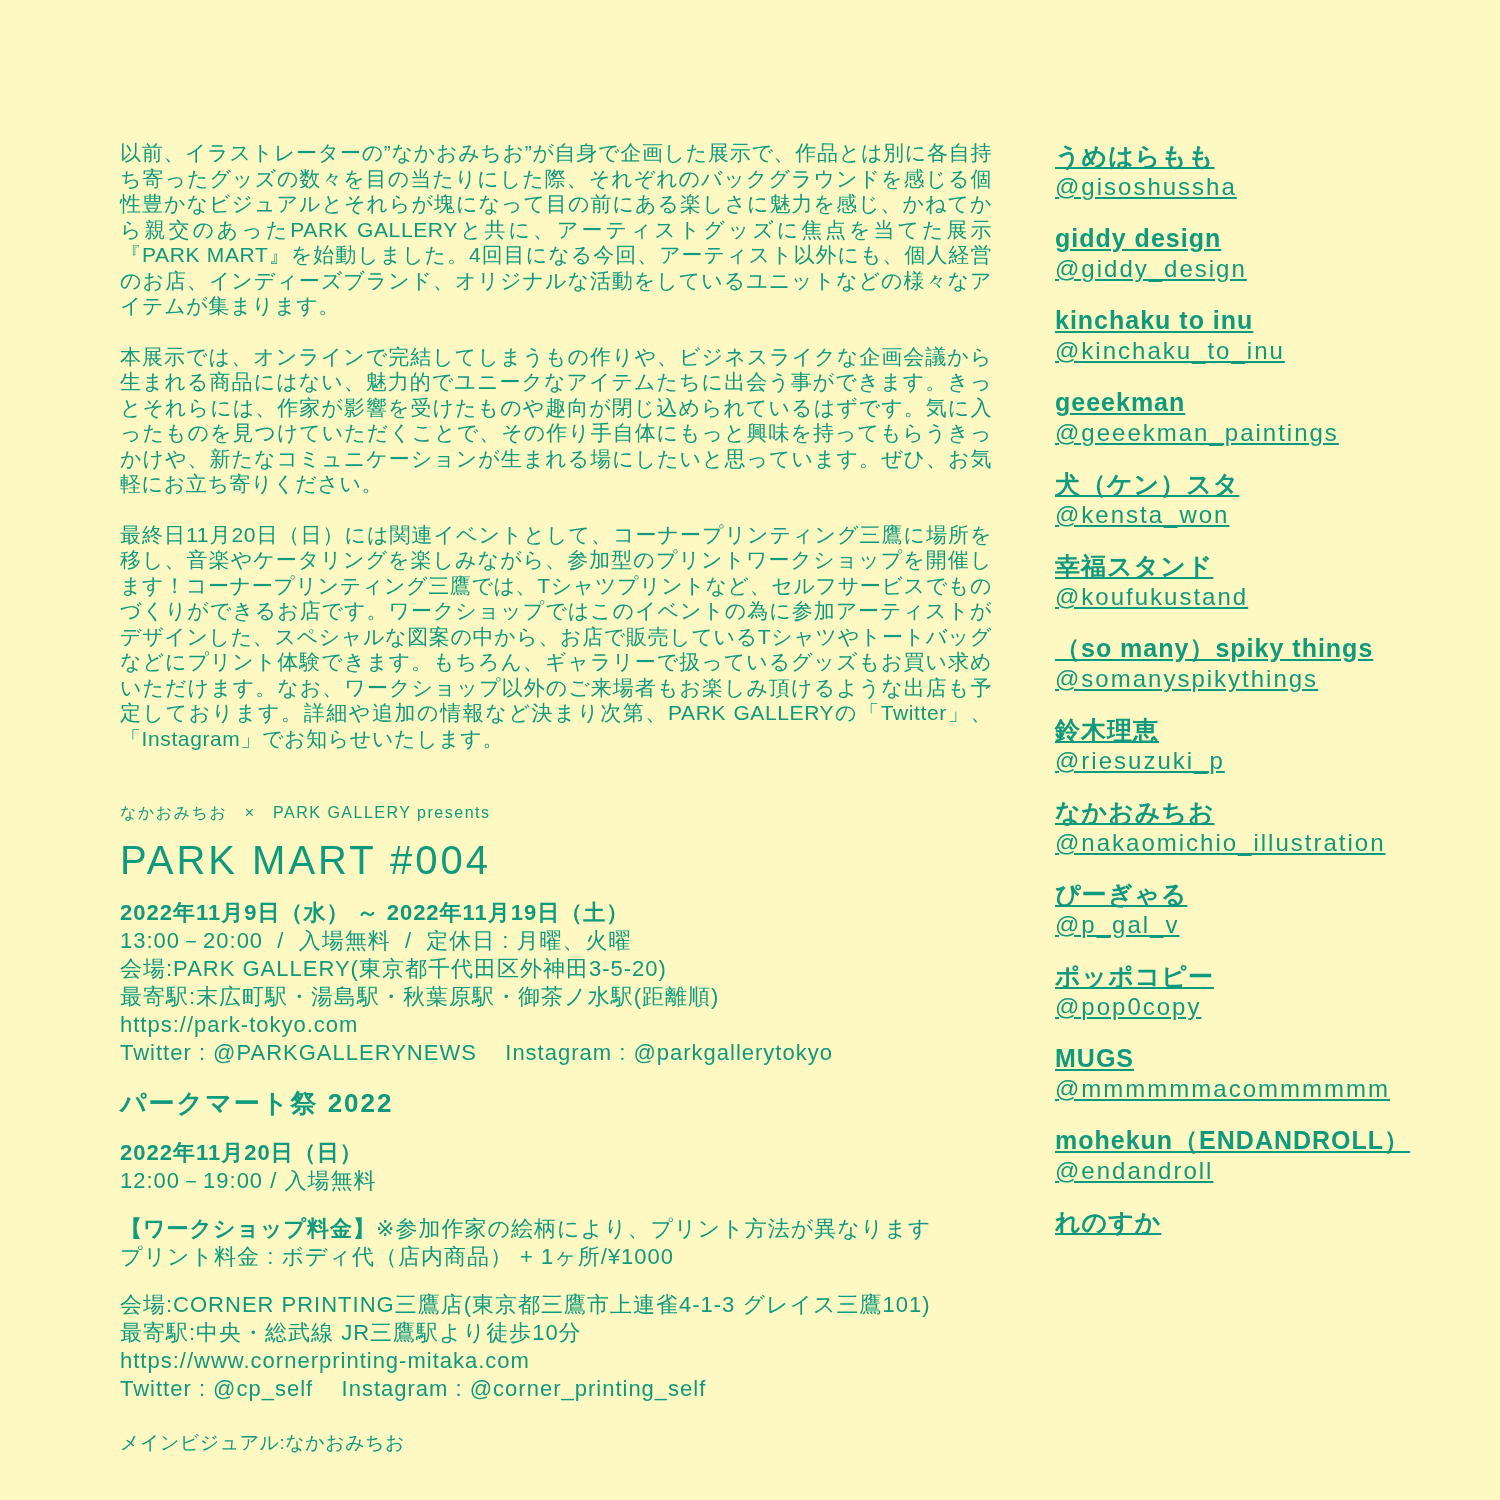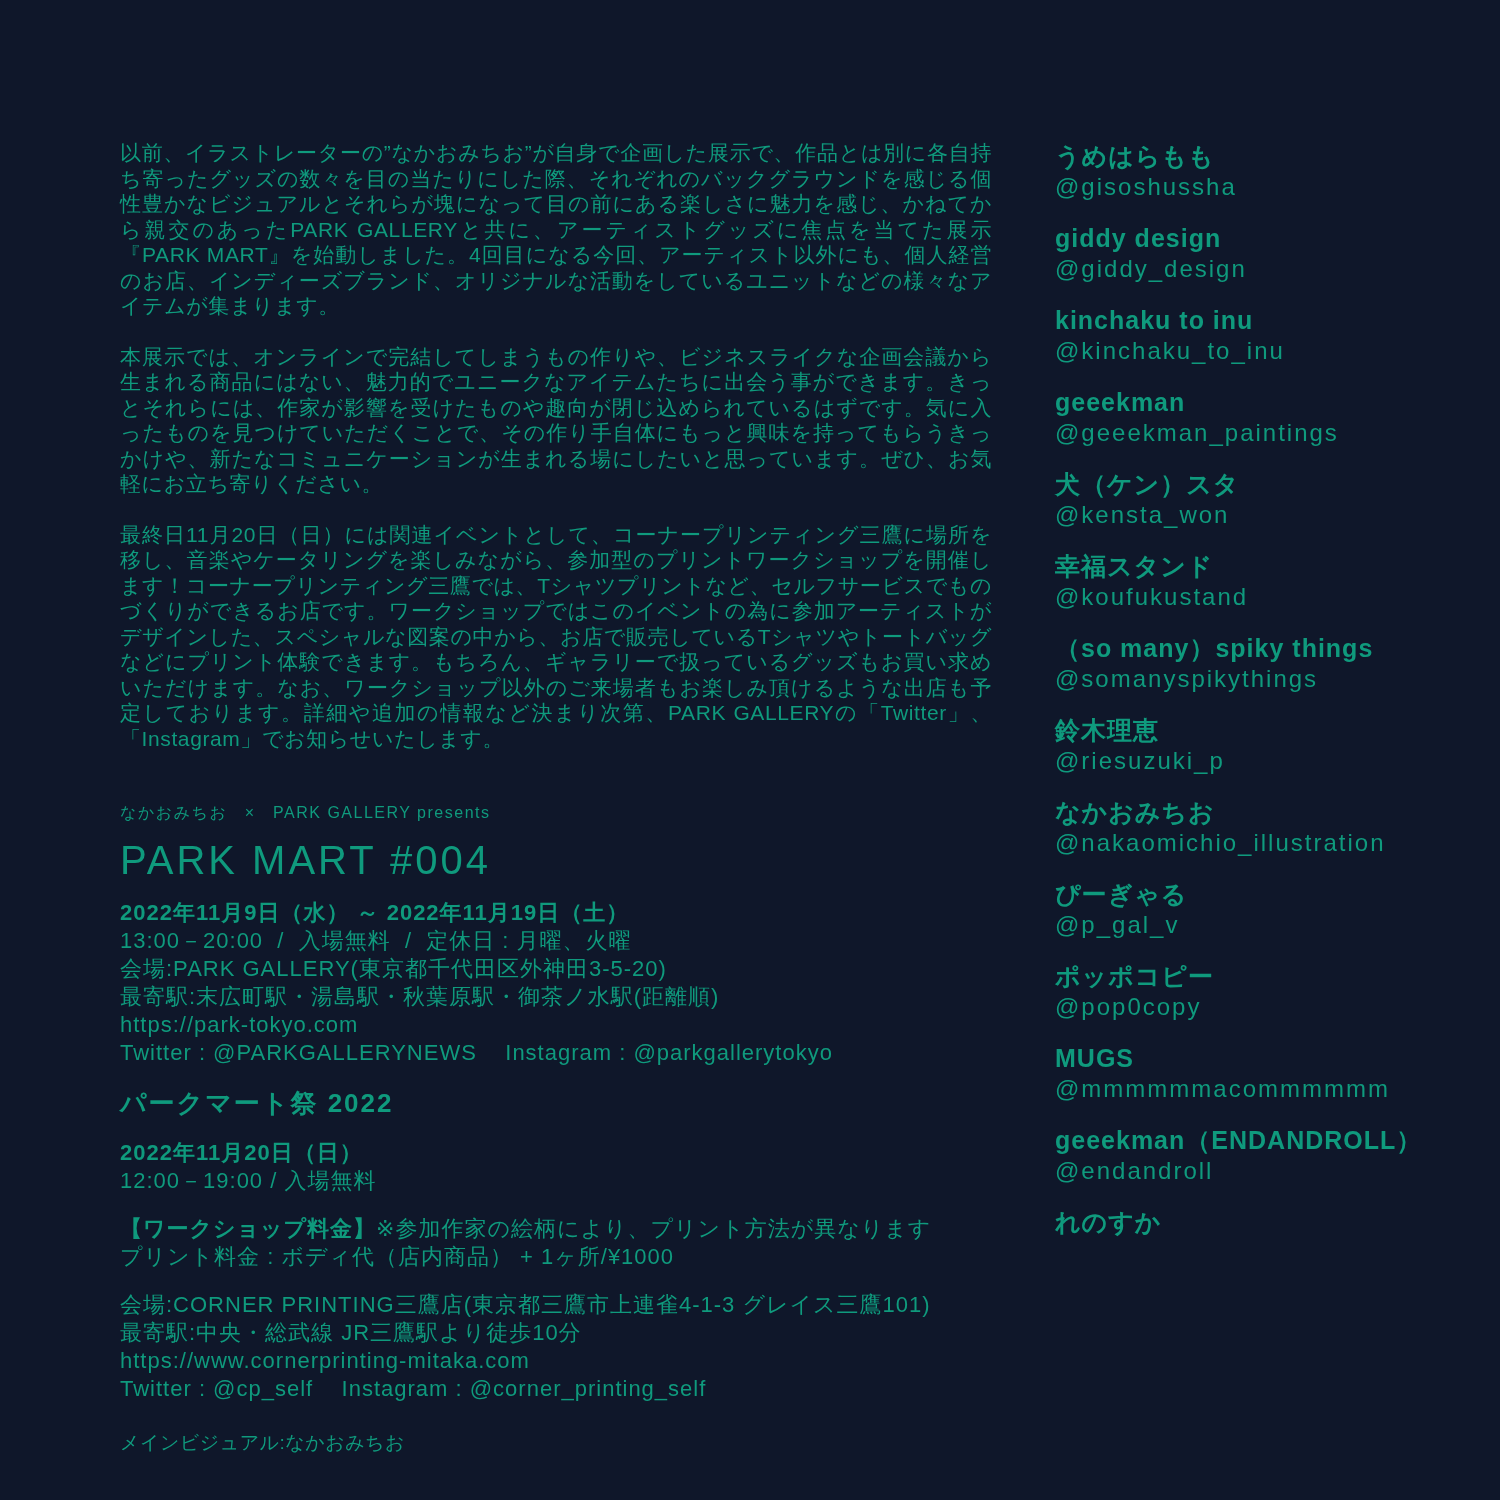"以前、イラストレーターの”なかおみちお”が自身で企画した展示で、作品とは別に各自" .page { background: #0f172a -> #fef9c3 }
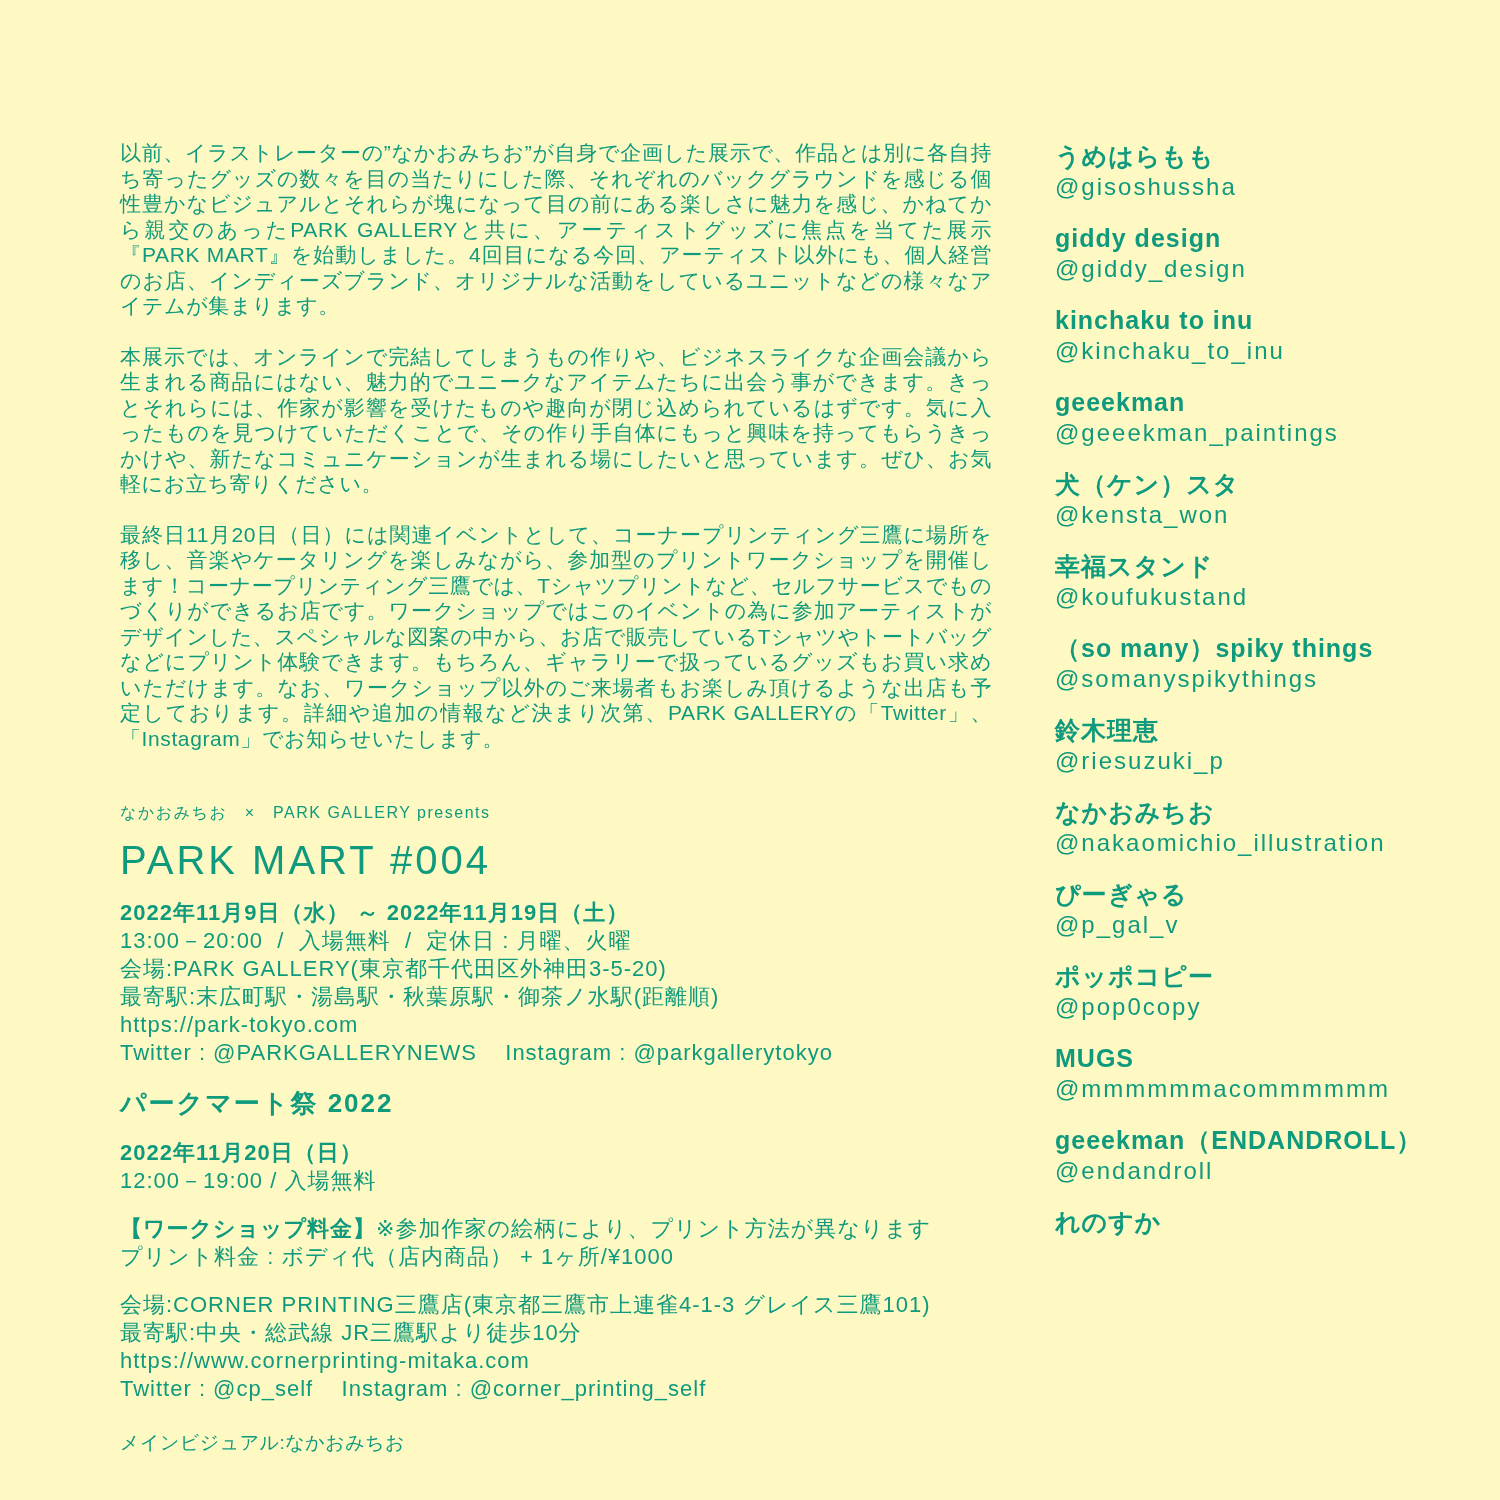"うめはらもも" .artist { text-decoration: none -> underline }
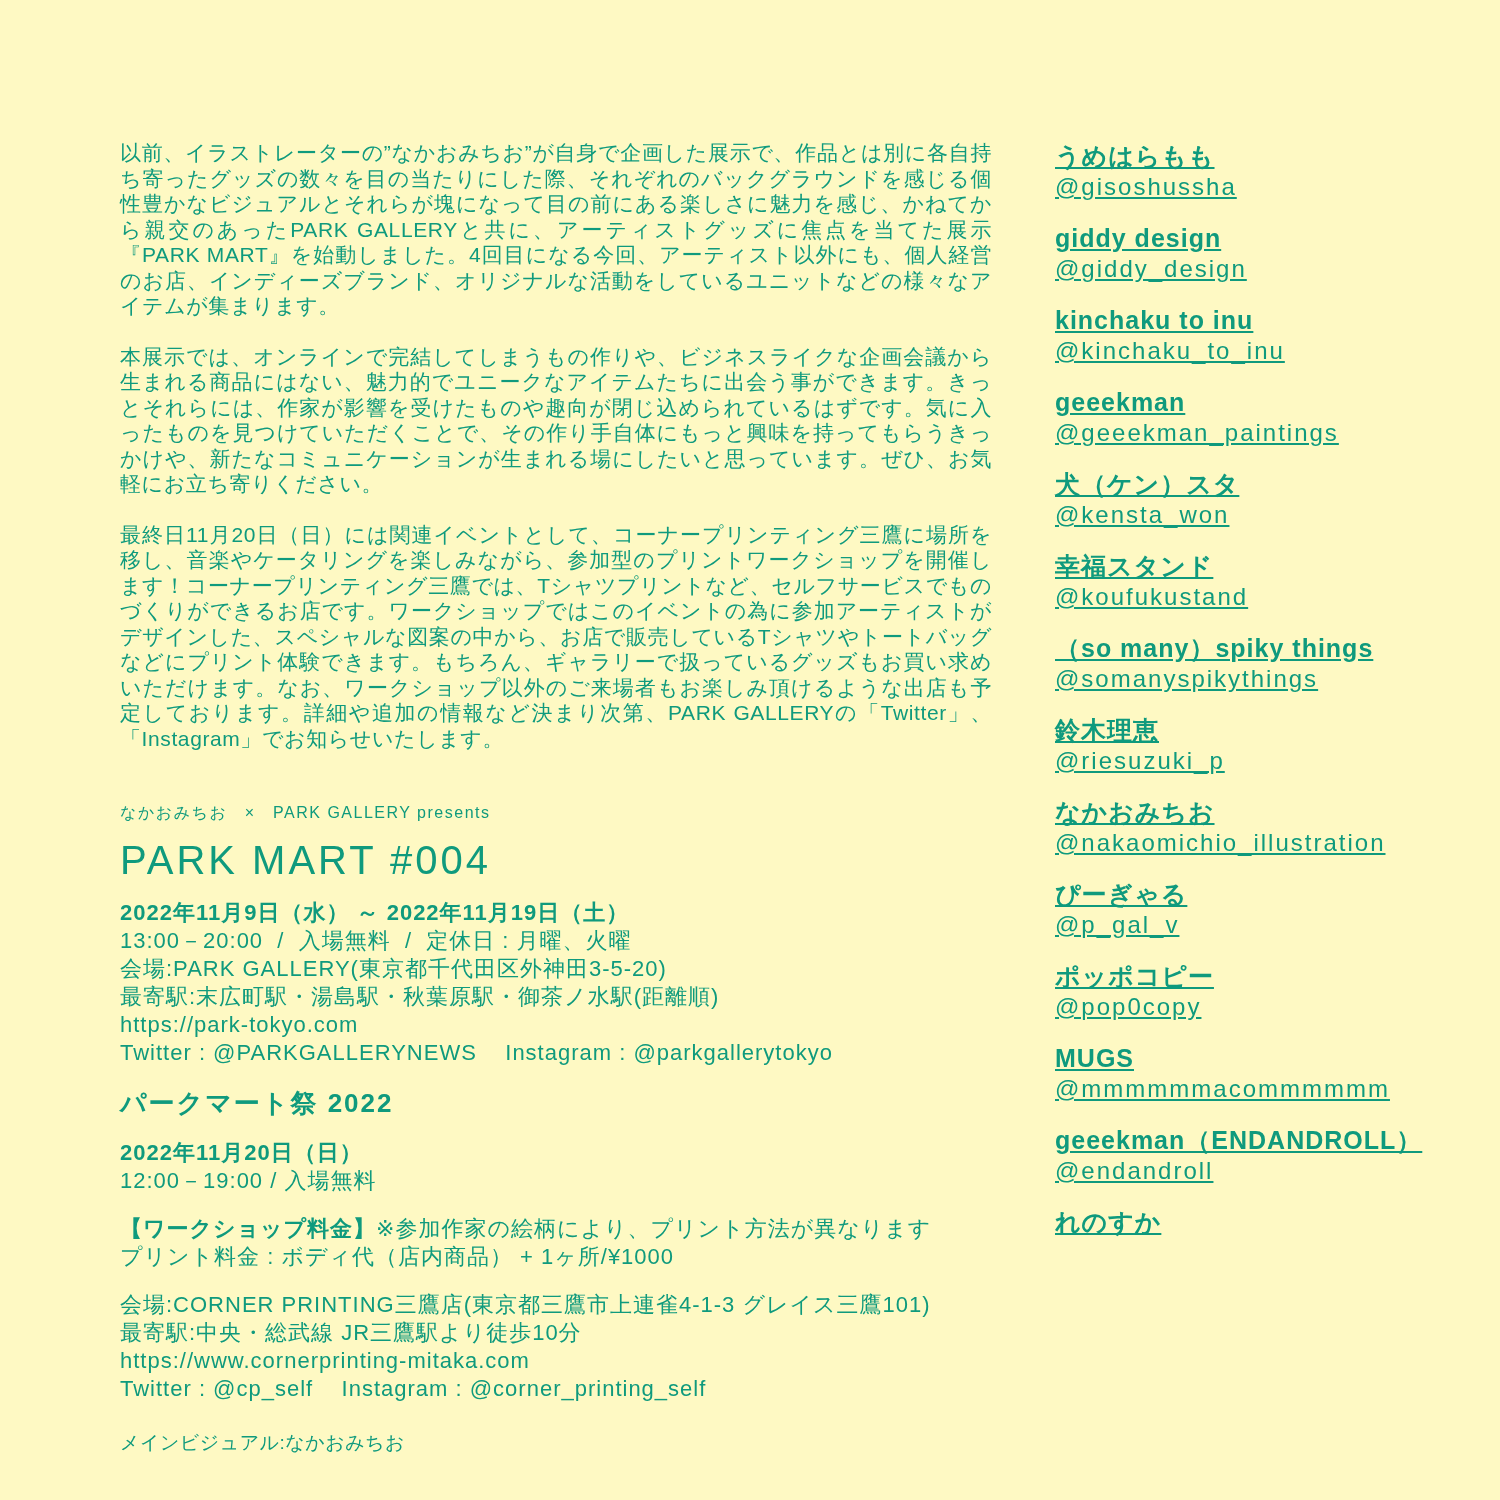"geeekman（ENDANDROLL）" div.artist-name { text: geeekman -> mohekun }
